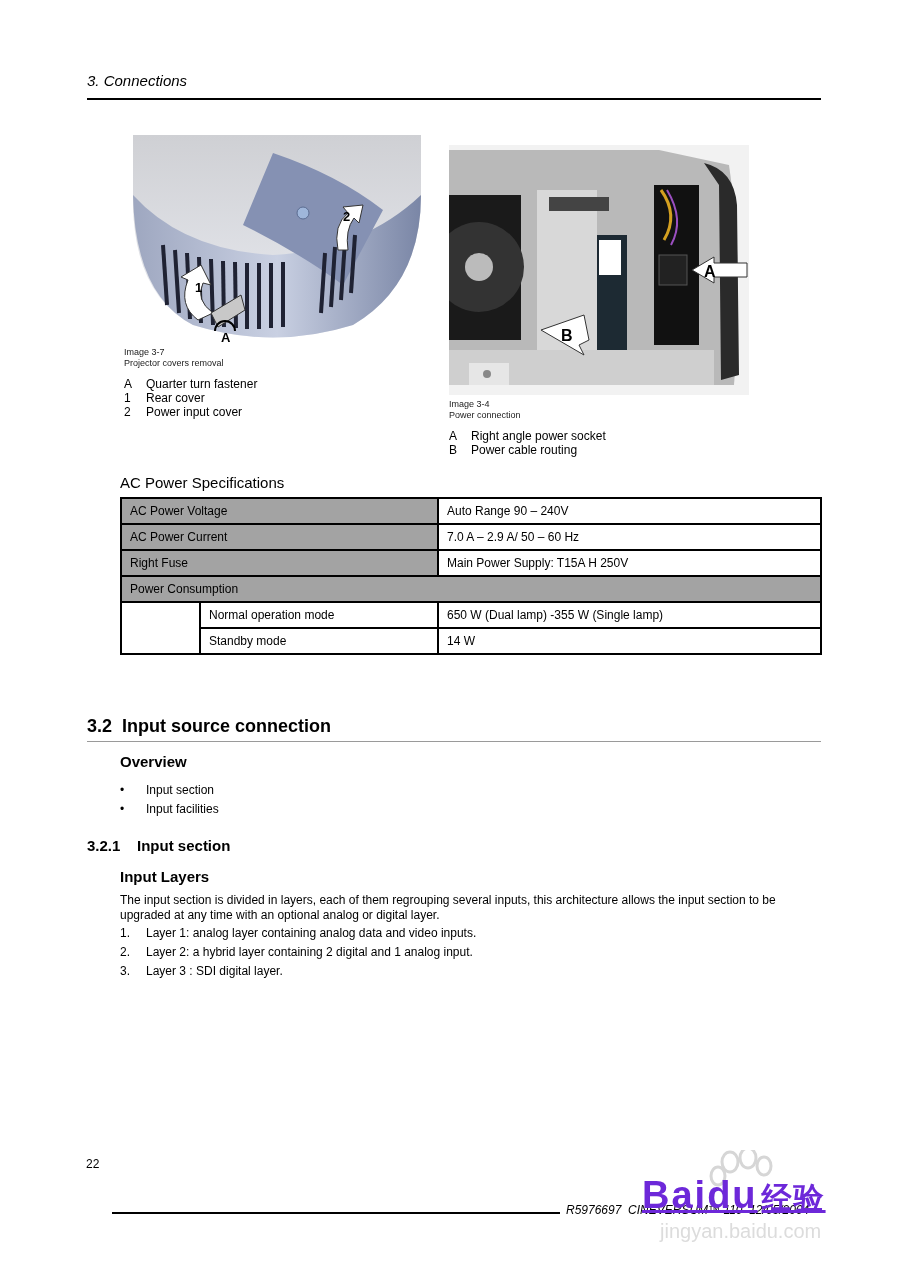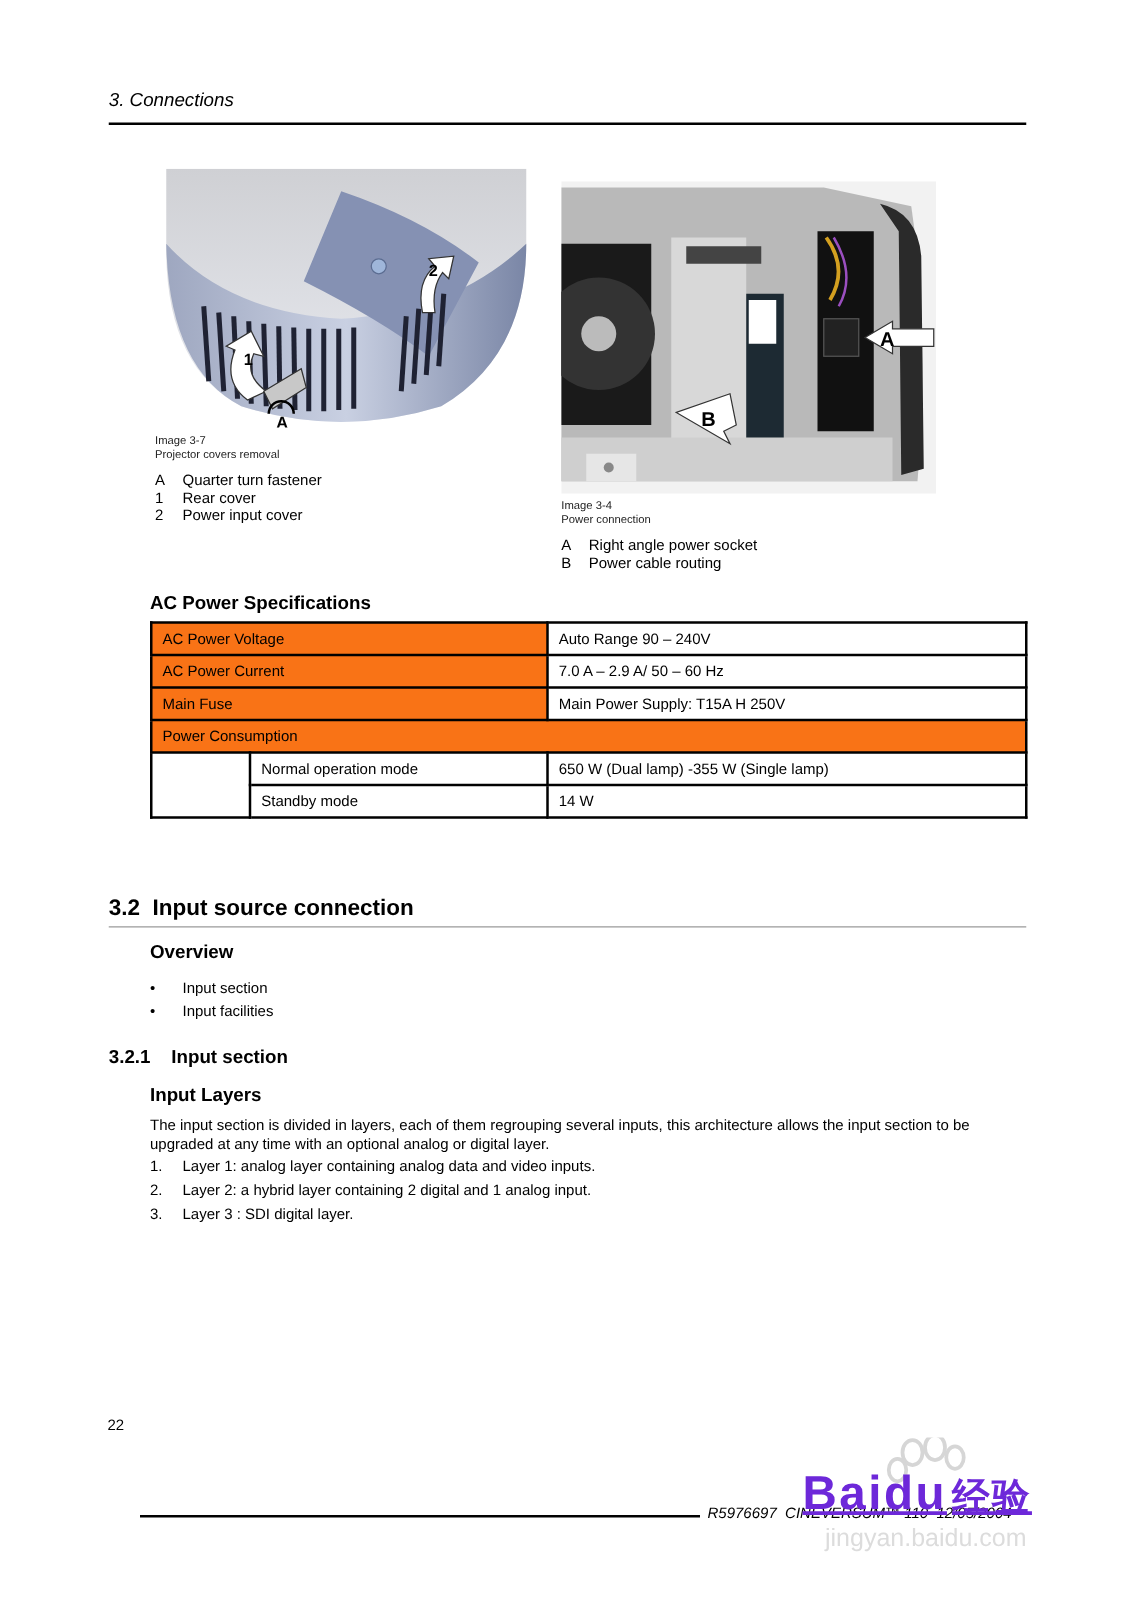"AC Power Specifications" .spec-title { font-weight: bold -> normal }
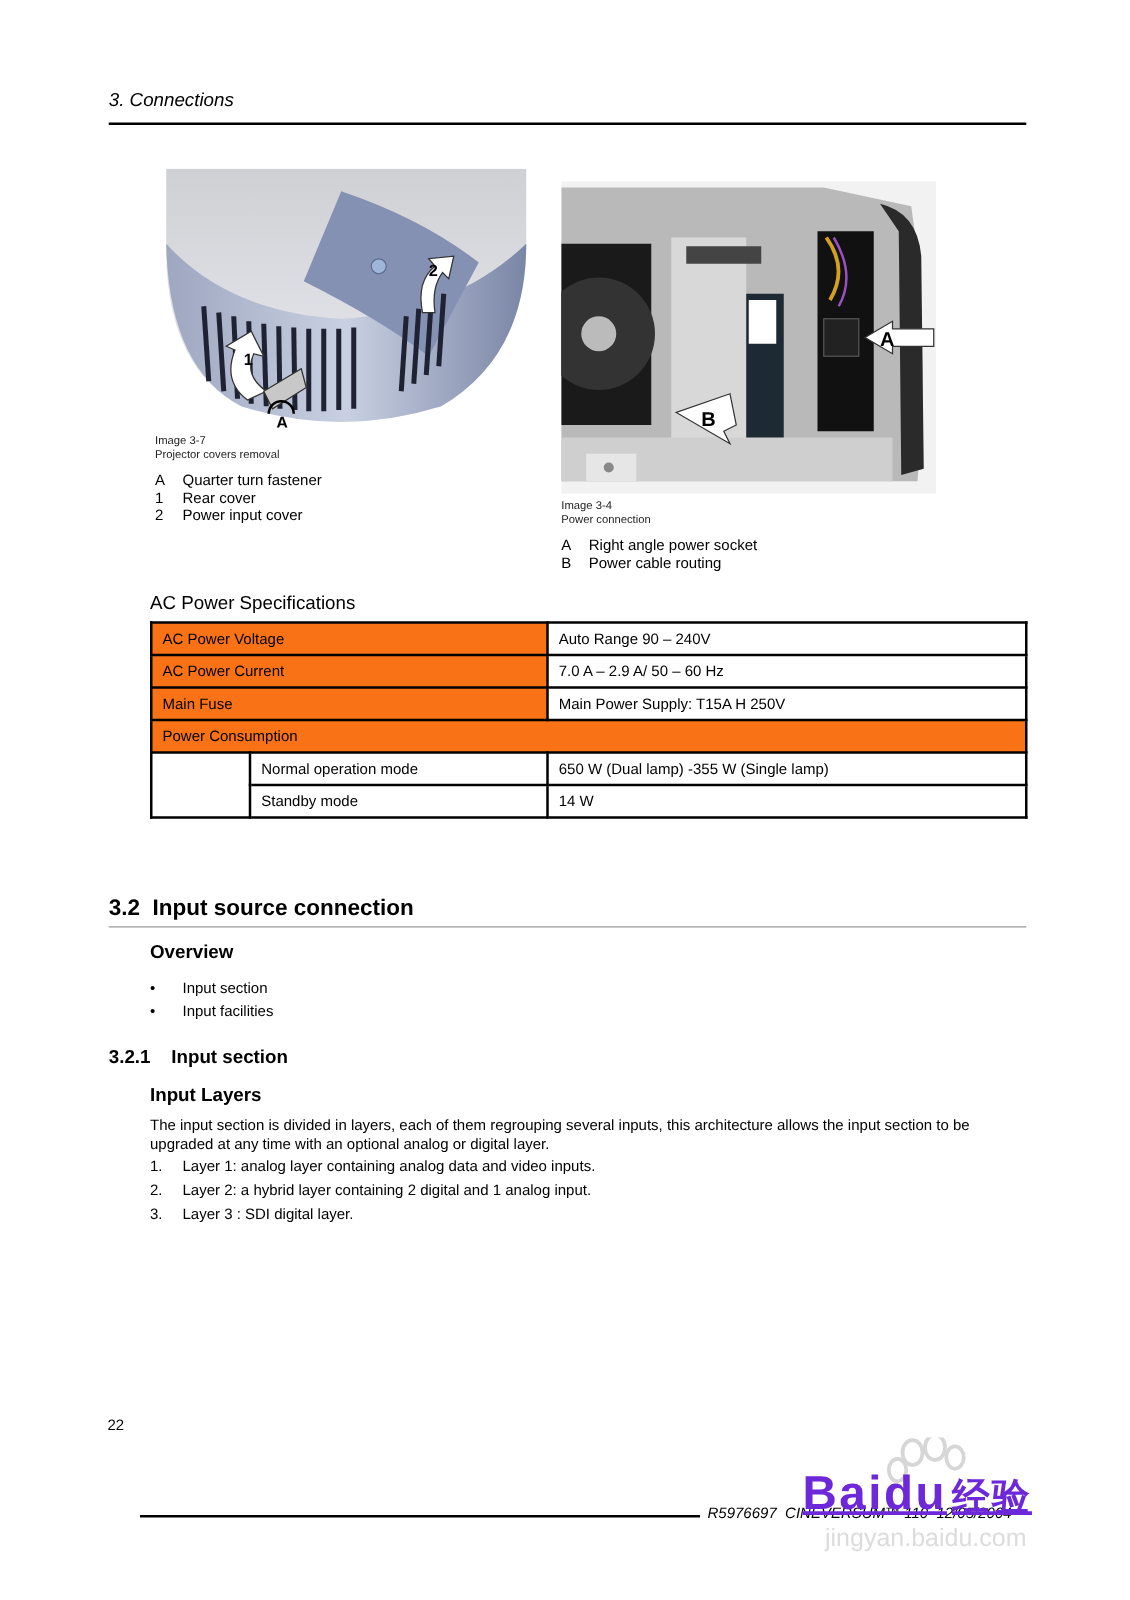"AC Power Voltage" td.g { background: #f97316 -> #a3a3a3 }
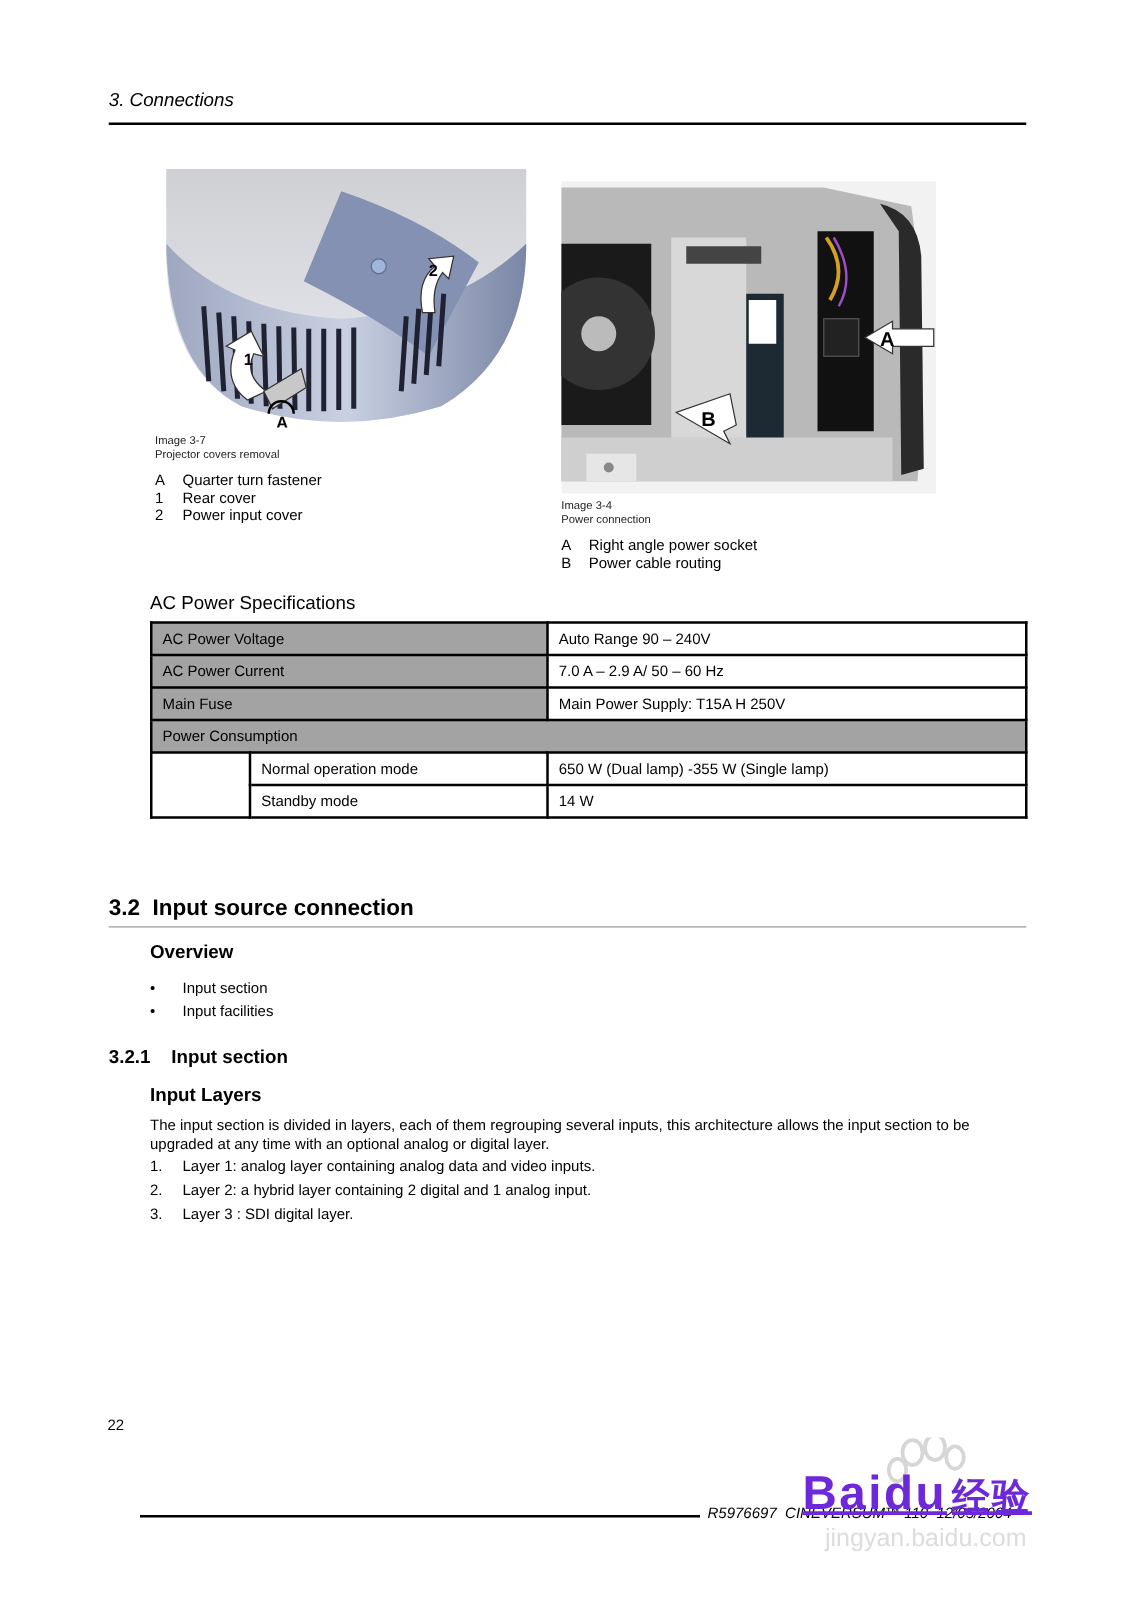"Main Fuse" td.g { text: Main -> Right }
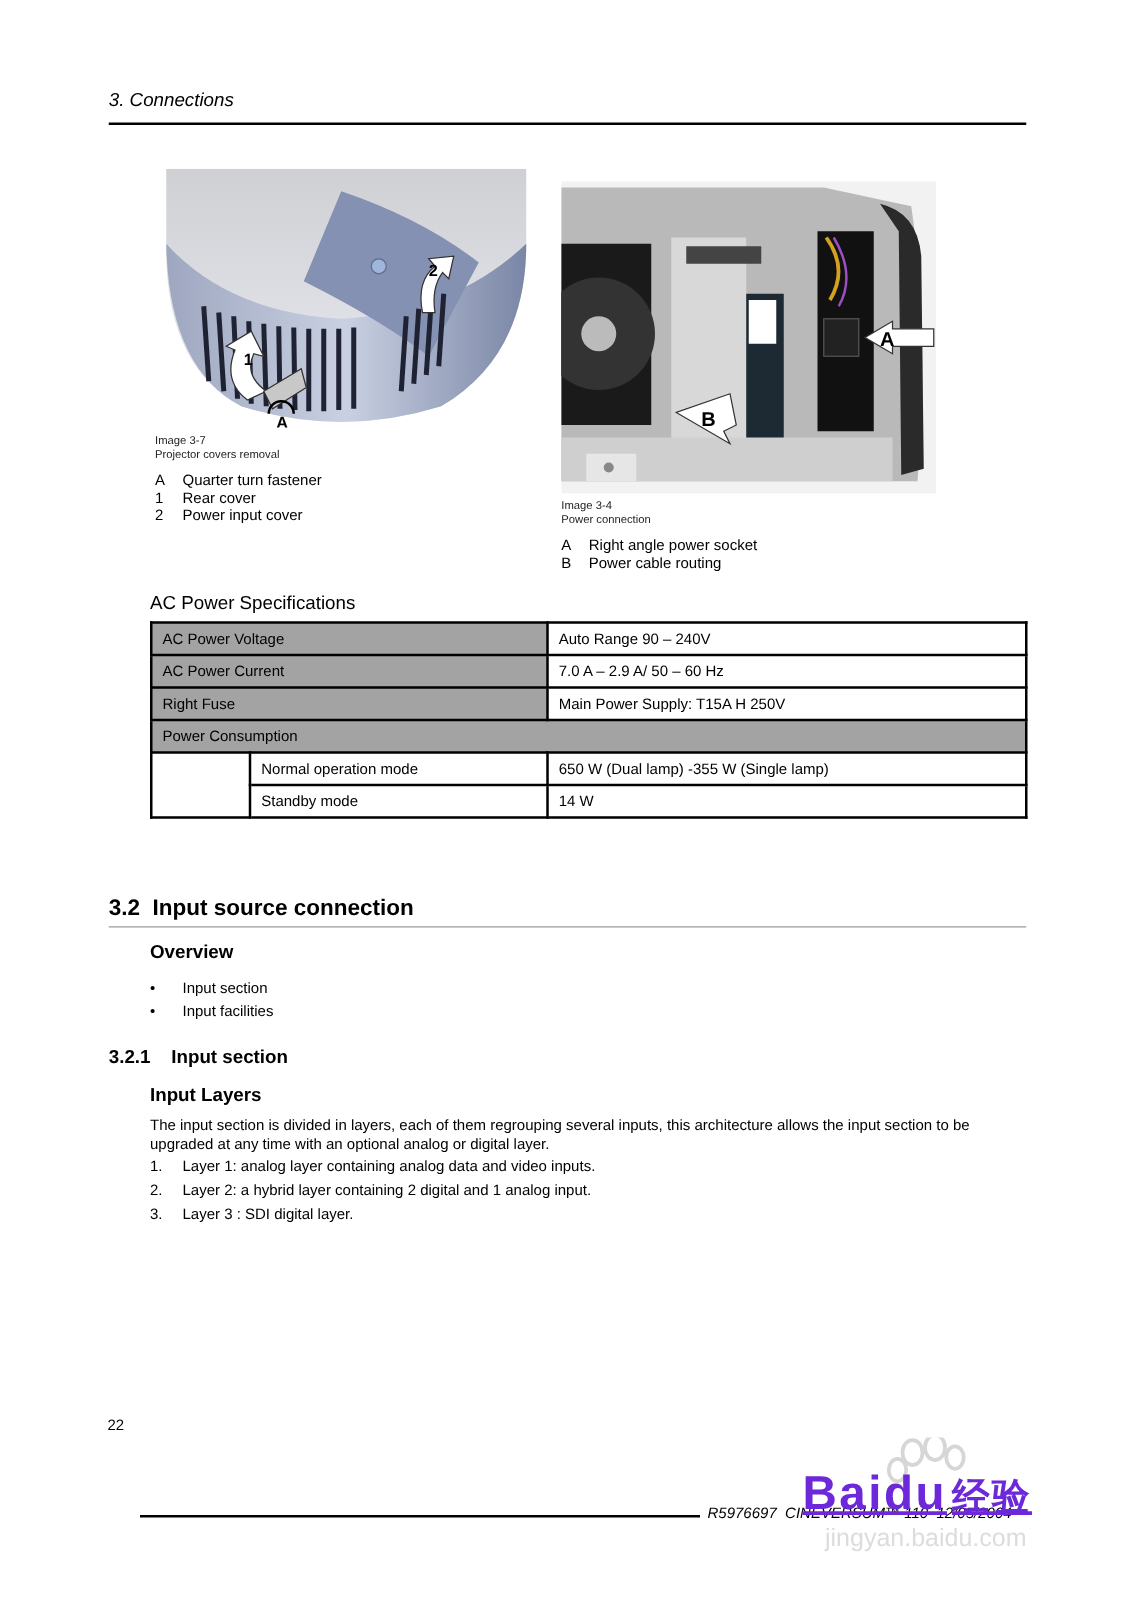"22" .foot-page { top: 1133px -> 1157px }
